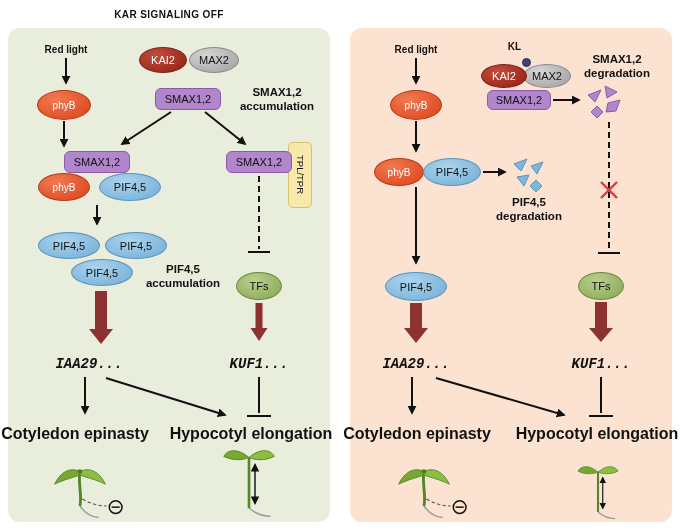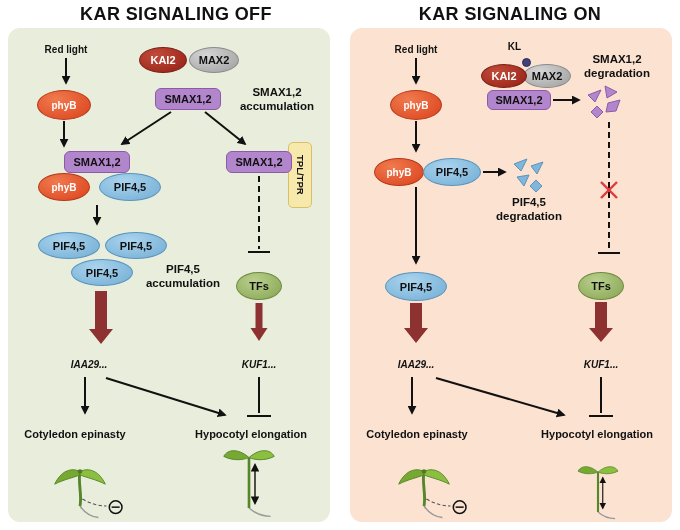"KAR SIGNALING OFF" .title { font-size: 18px -> 10px; margin-left: 7px -> none }
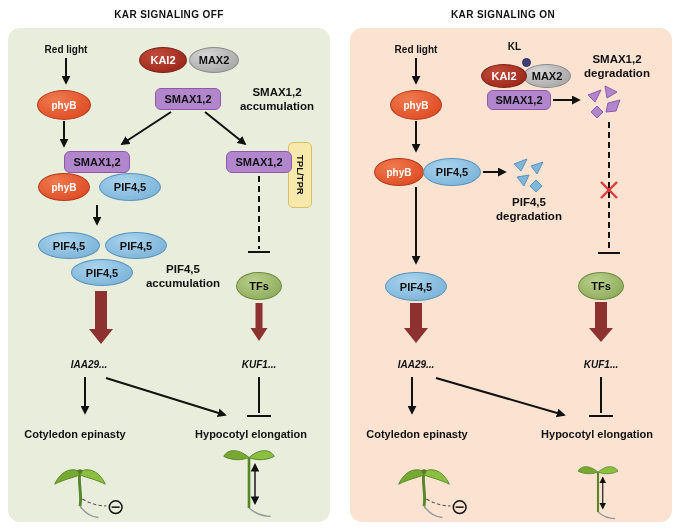"KAR SIGNALING ON" div.lbl { html: <div>KAR SIGNALING ON</div> -> none }
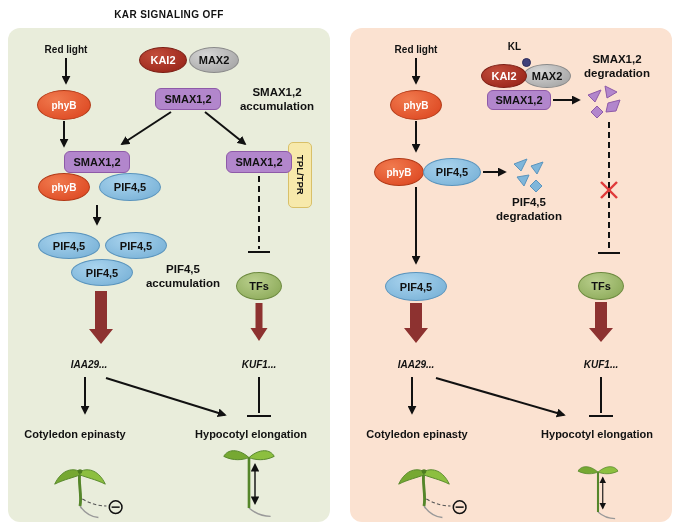"KAI2" .node { font-weight: 700 -> 400 }
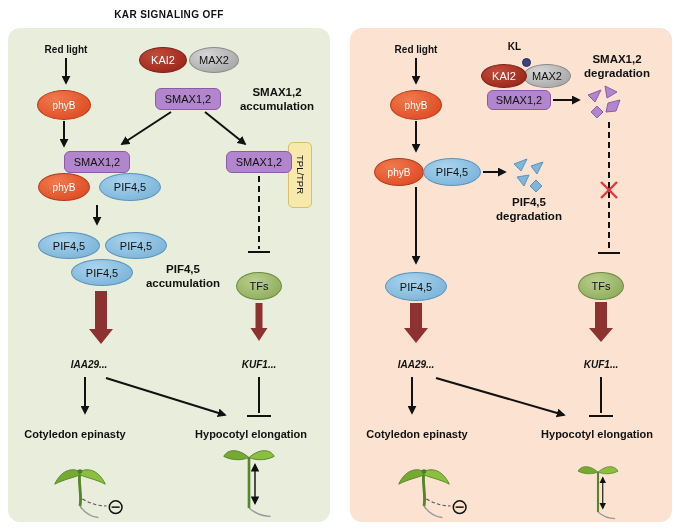"IAA29..." .ital { font-family: none -> Liberation Mono, monospace; font-size: 10px -> 14px }
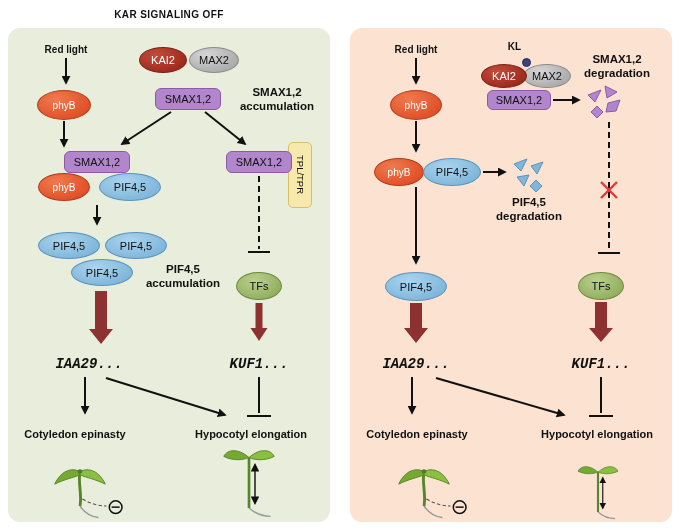"Cotyledon epinasty" .bottom-lbl { font-size: 11px -> 16px }
